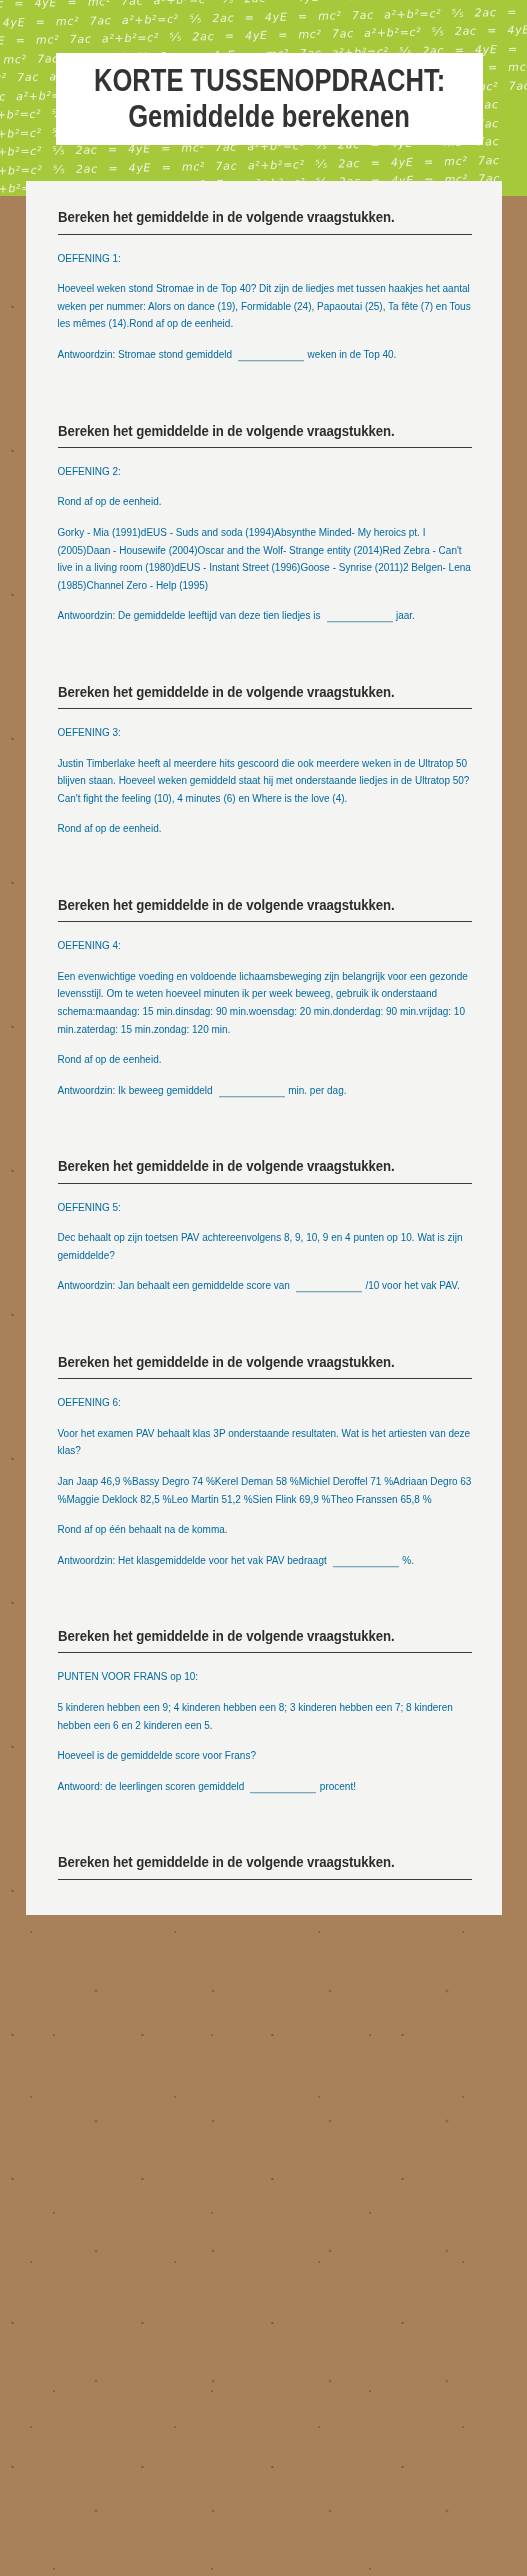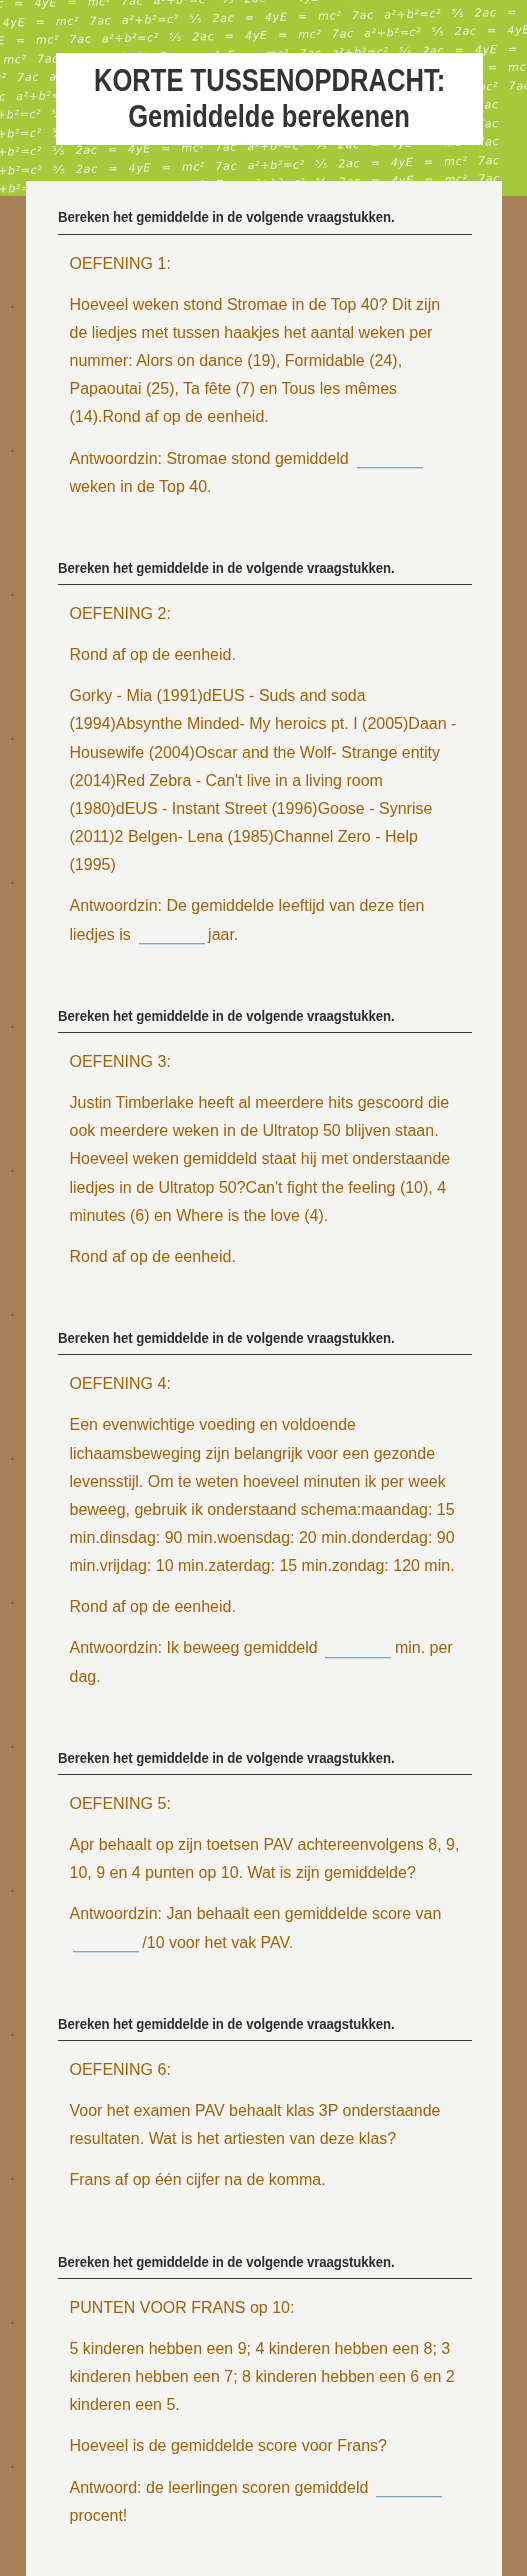"OEFENING 1:" .sheet p { color: #a16207 -> #0369a1; font-size: 16px -> 10px; margin: 0 12px 13px -> 0 0 13px }
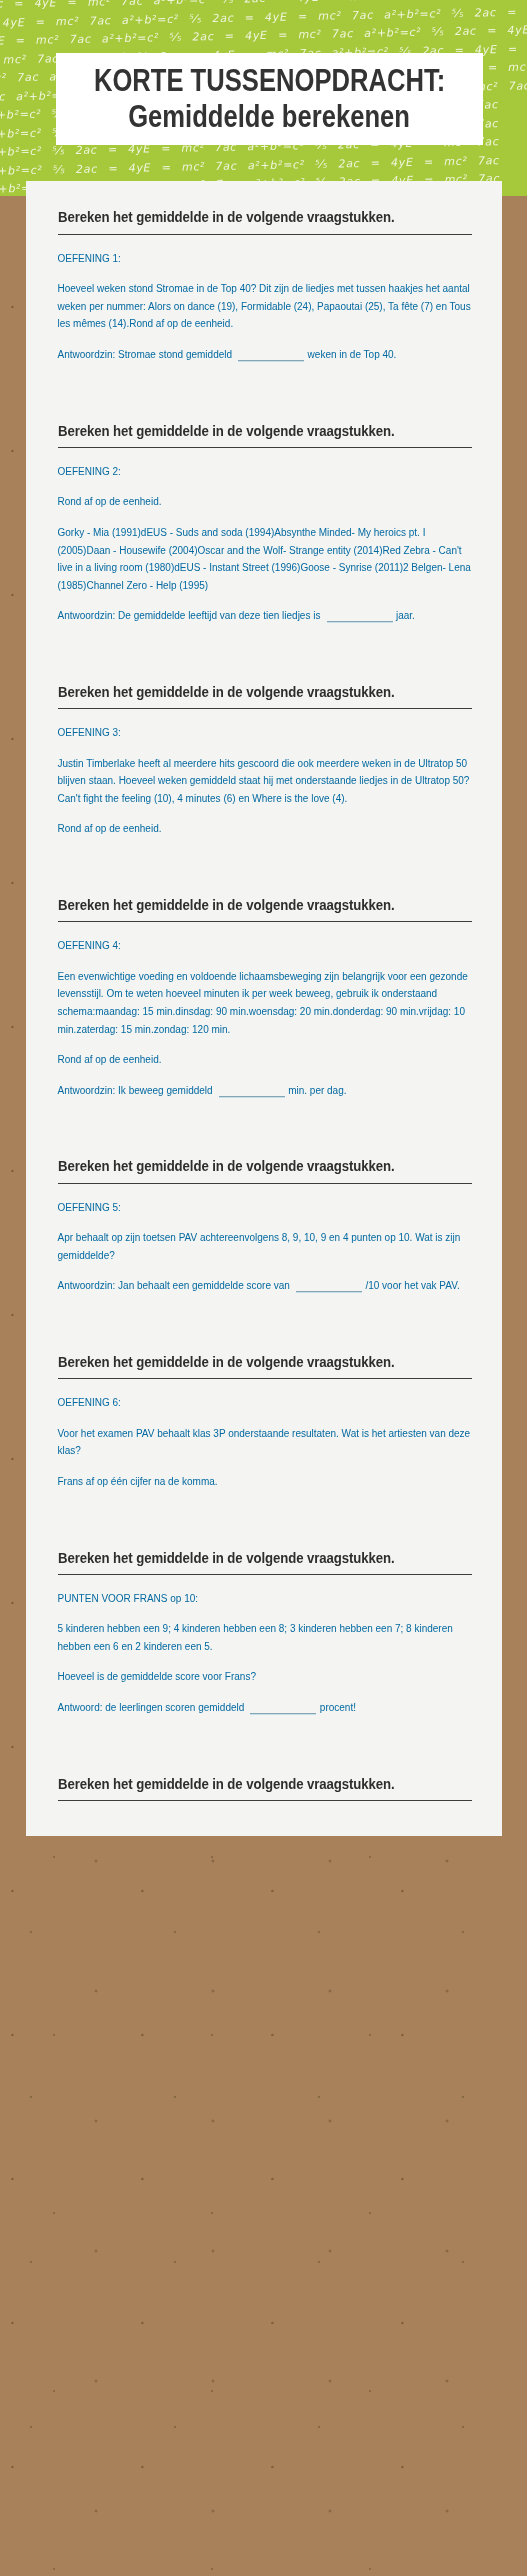"Apr behaalt op zijn toetsen" p.text { text: Apr -> Dec }
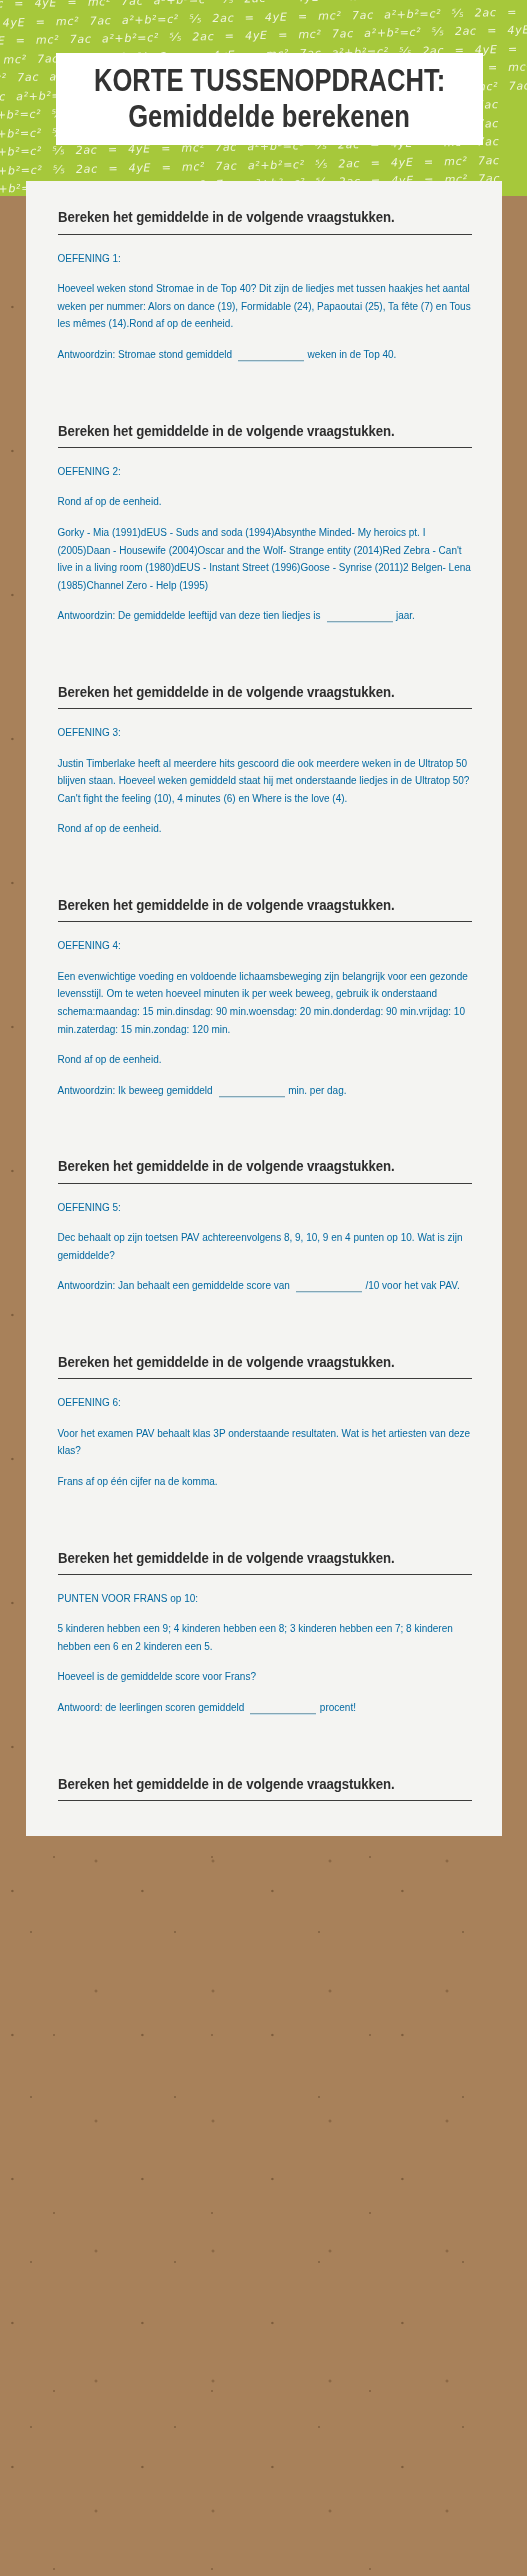"Jan Jaap 46,9 %Bassy Degro" p.text { html: none -> <p>Jan Jaap 46,9 %Bassy Degro 74 %Kerel Deman 58 %Michiel Deroffel 71 %Adriaan Degro 63 %Maggie Deklock 82,5 %Leo Martin 51,2 %Sien Flink 69,9 %Theo Franssen 65,8 %</p> }
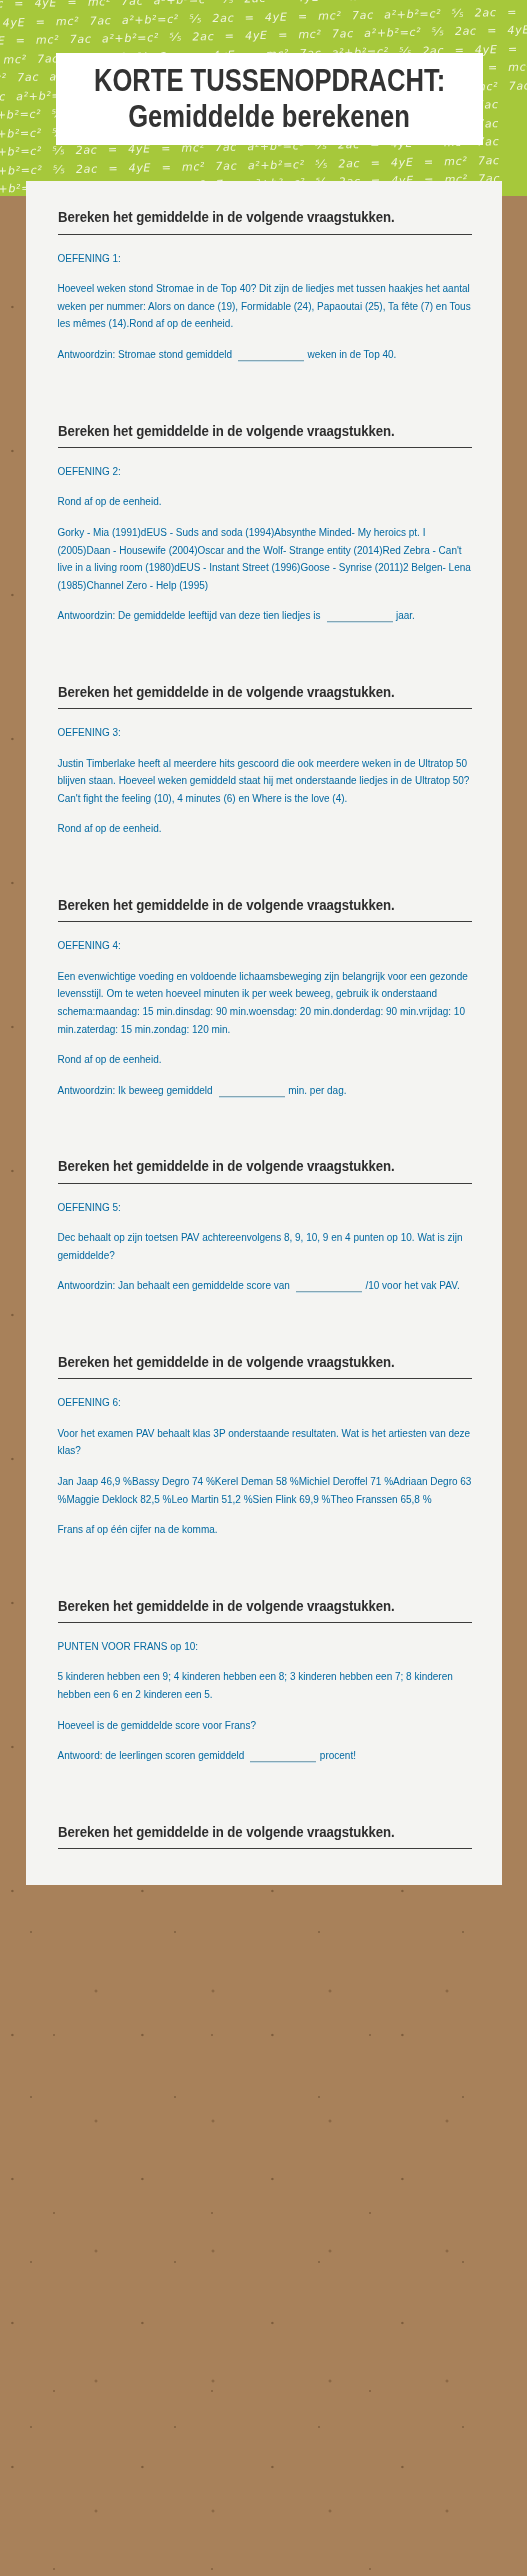"Frans af op één cijfer" p.text { text: Frans af op één cijfer -> Rond af op één behaalt }
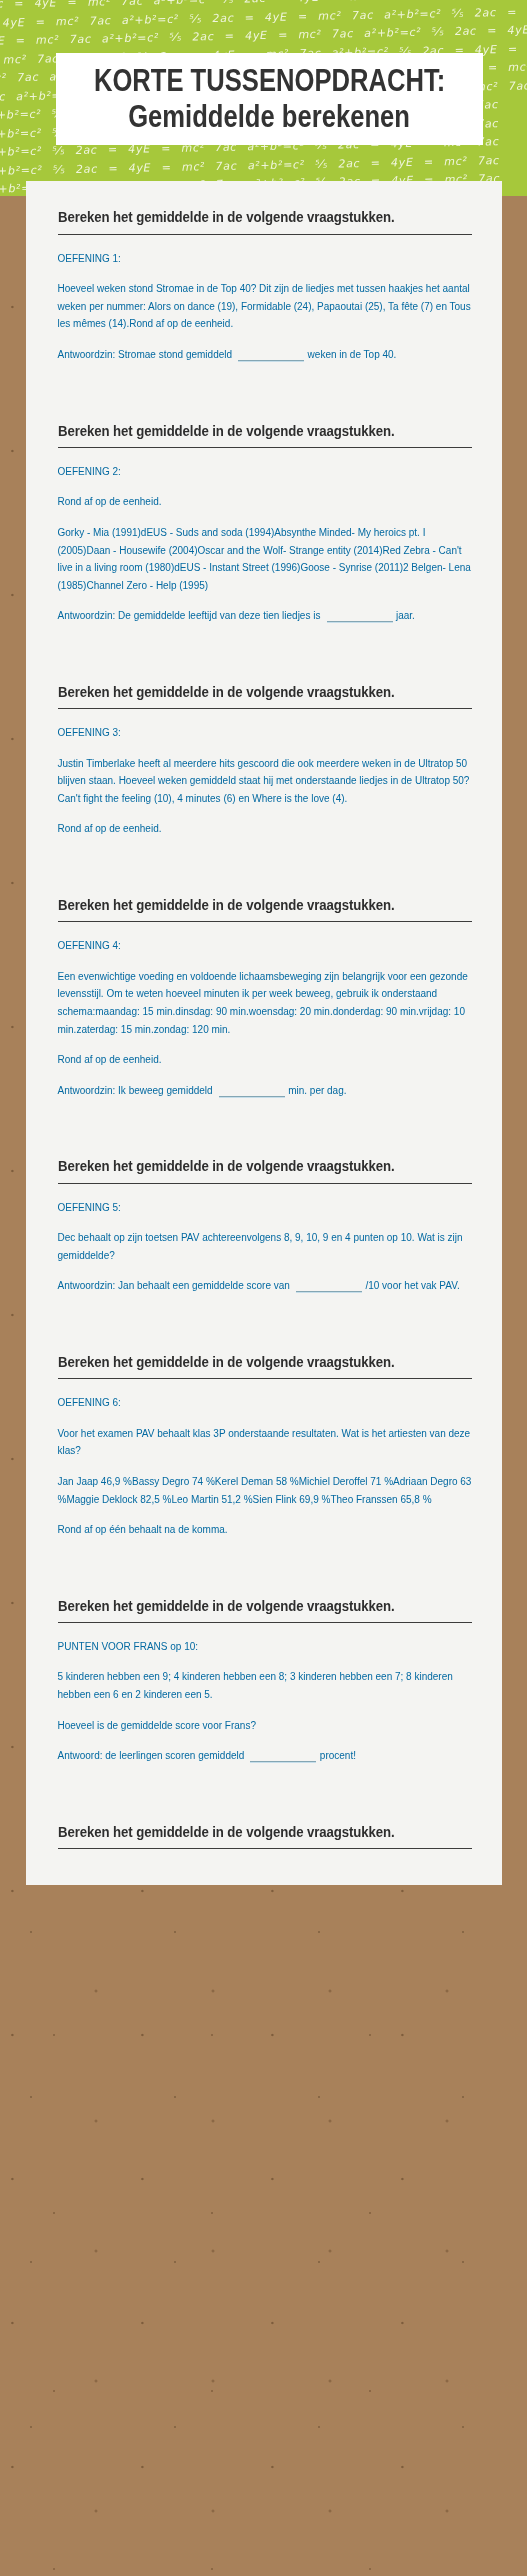"Antwoordzin: Het klasgemiddelde voor het" p.answer { html: none -> <p>Antwoordzin: Het klasgemiddelde voor het vak PAV bedraagt <span></span>%. </p> }
